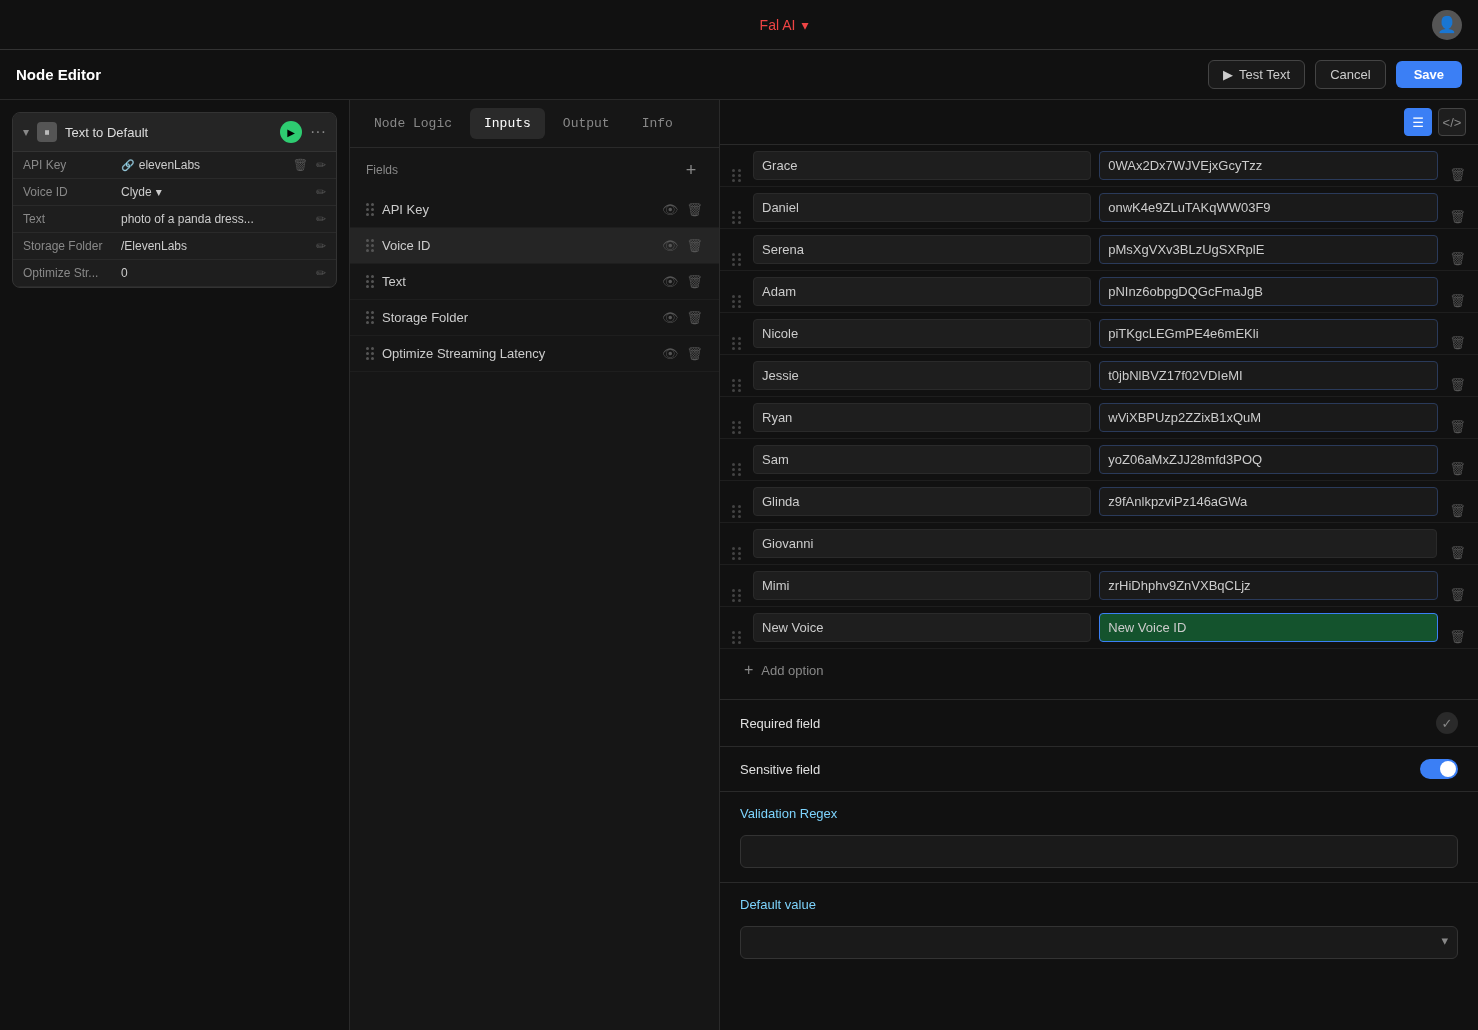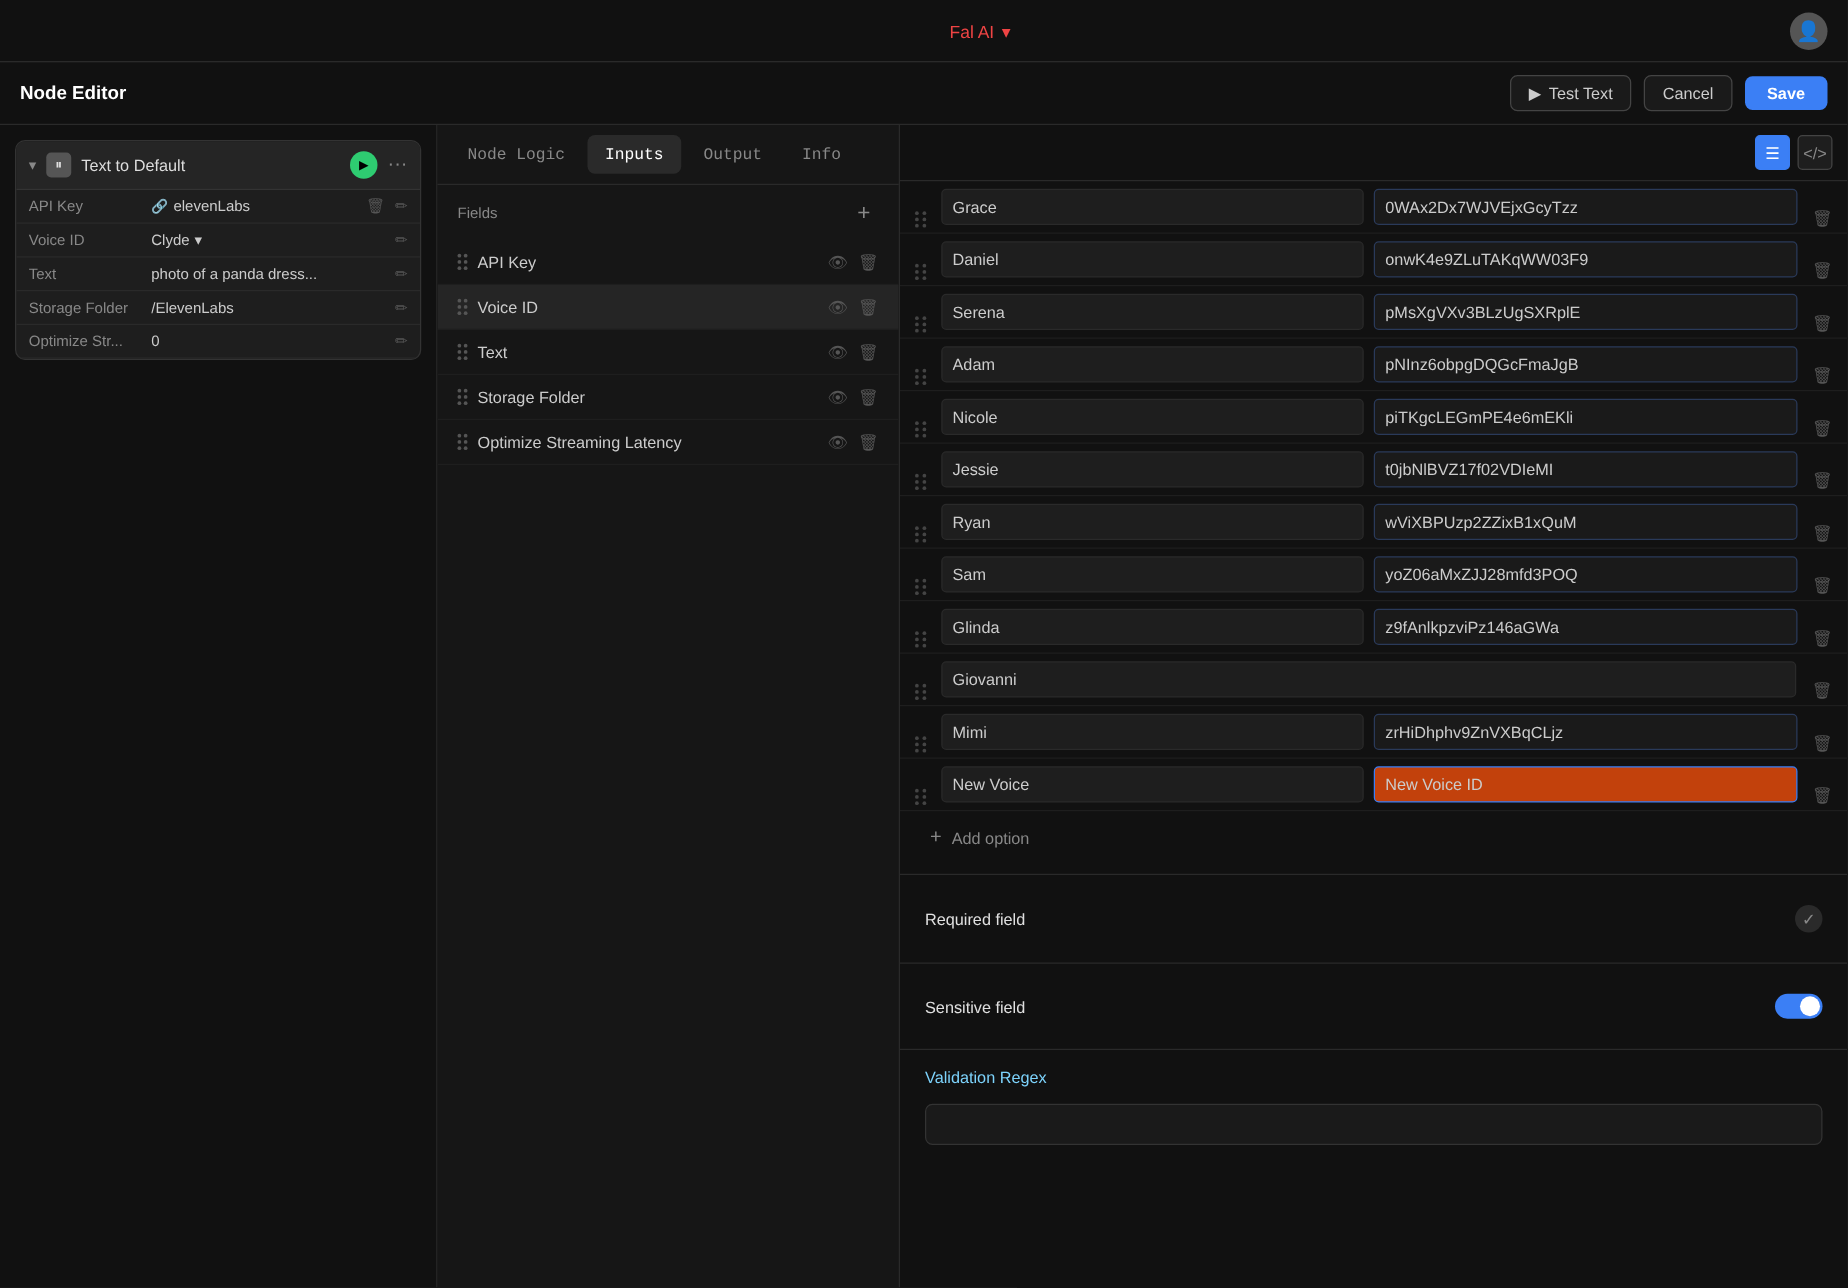"New Voice ID" .option-value-input.highlighted { background: #c2410c -> #14532d }
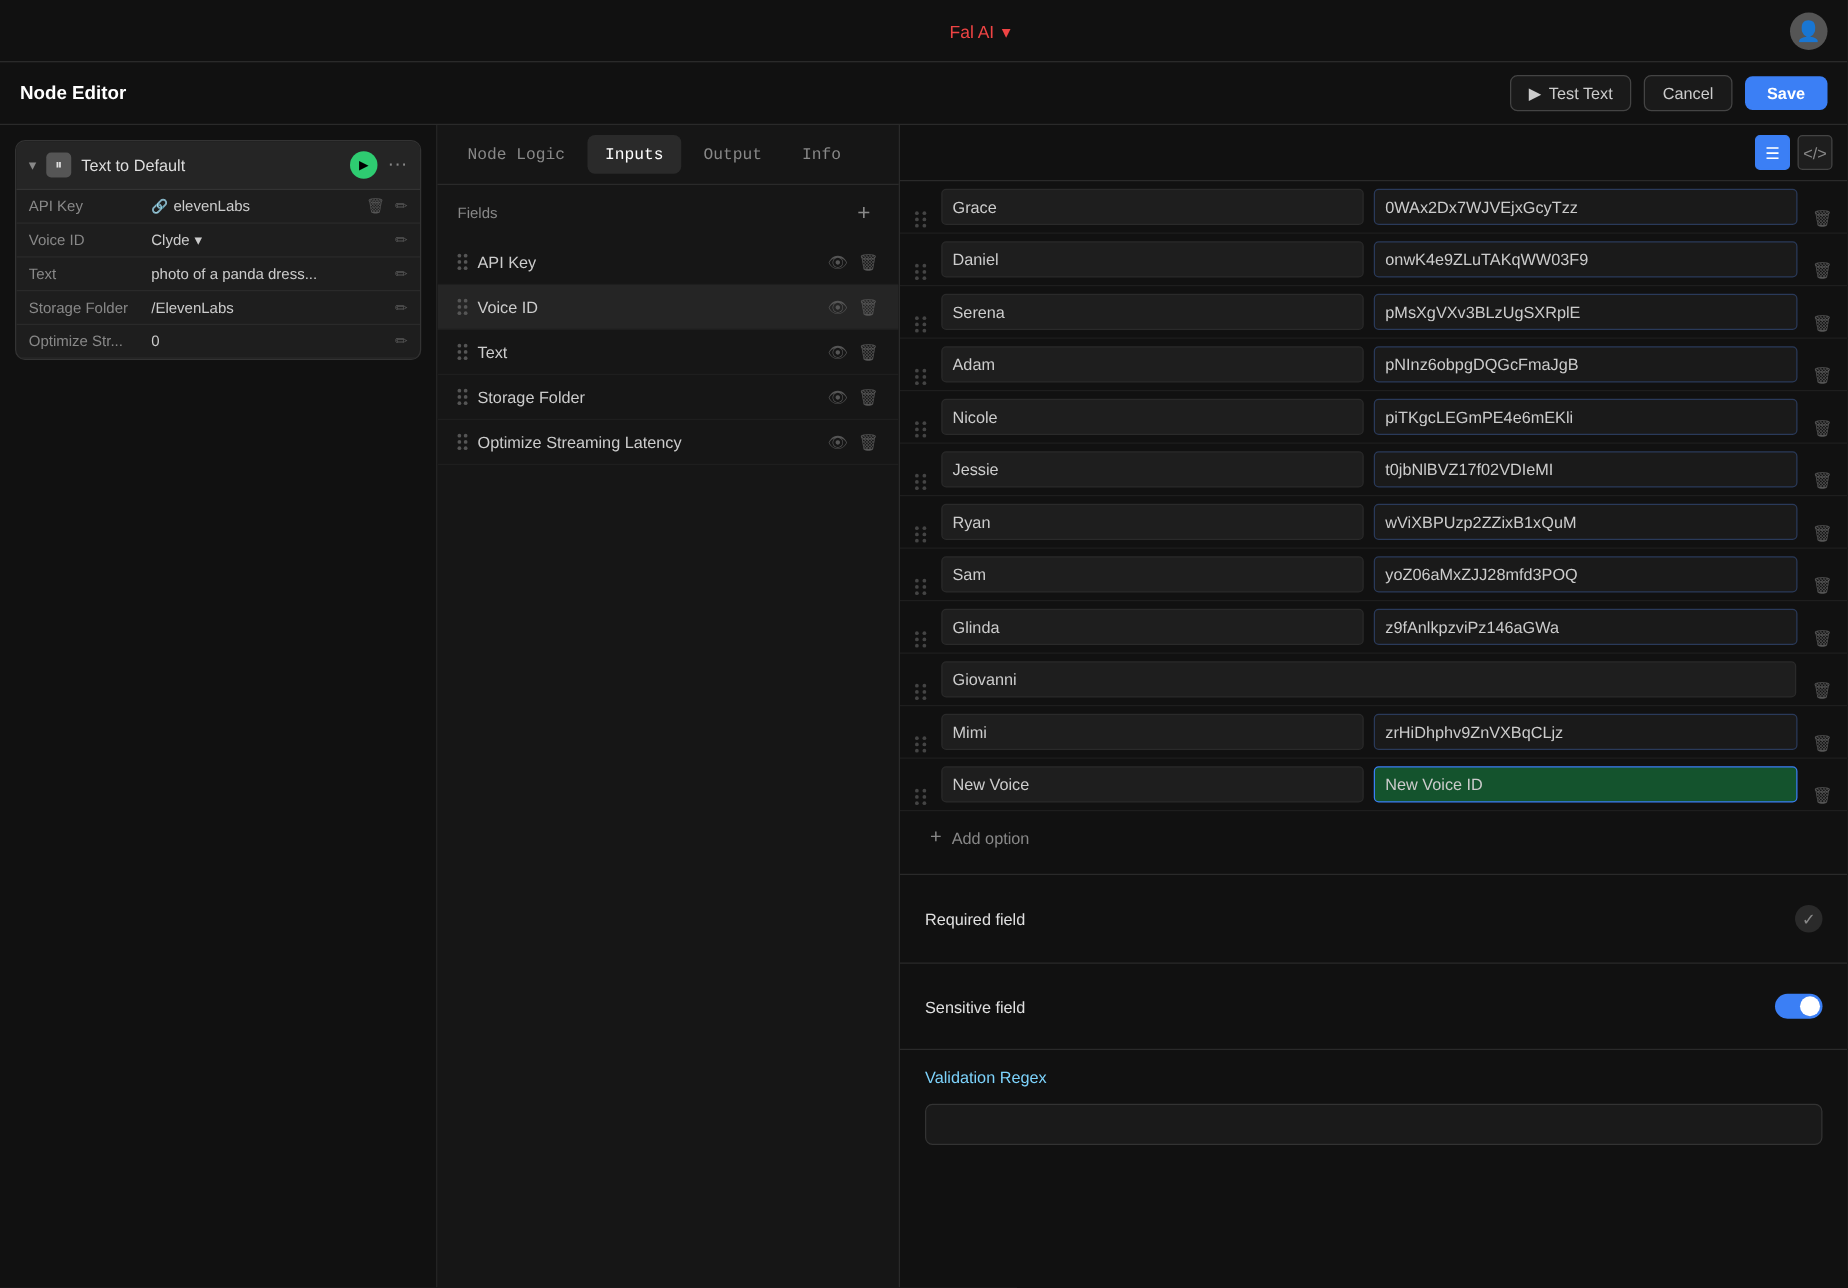"Required field" .checkbox-row { padding: 24px 20px -> 12px 20px }
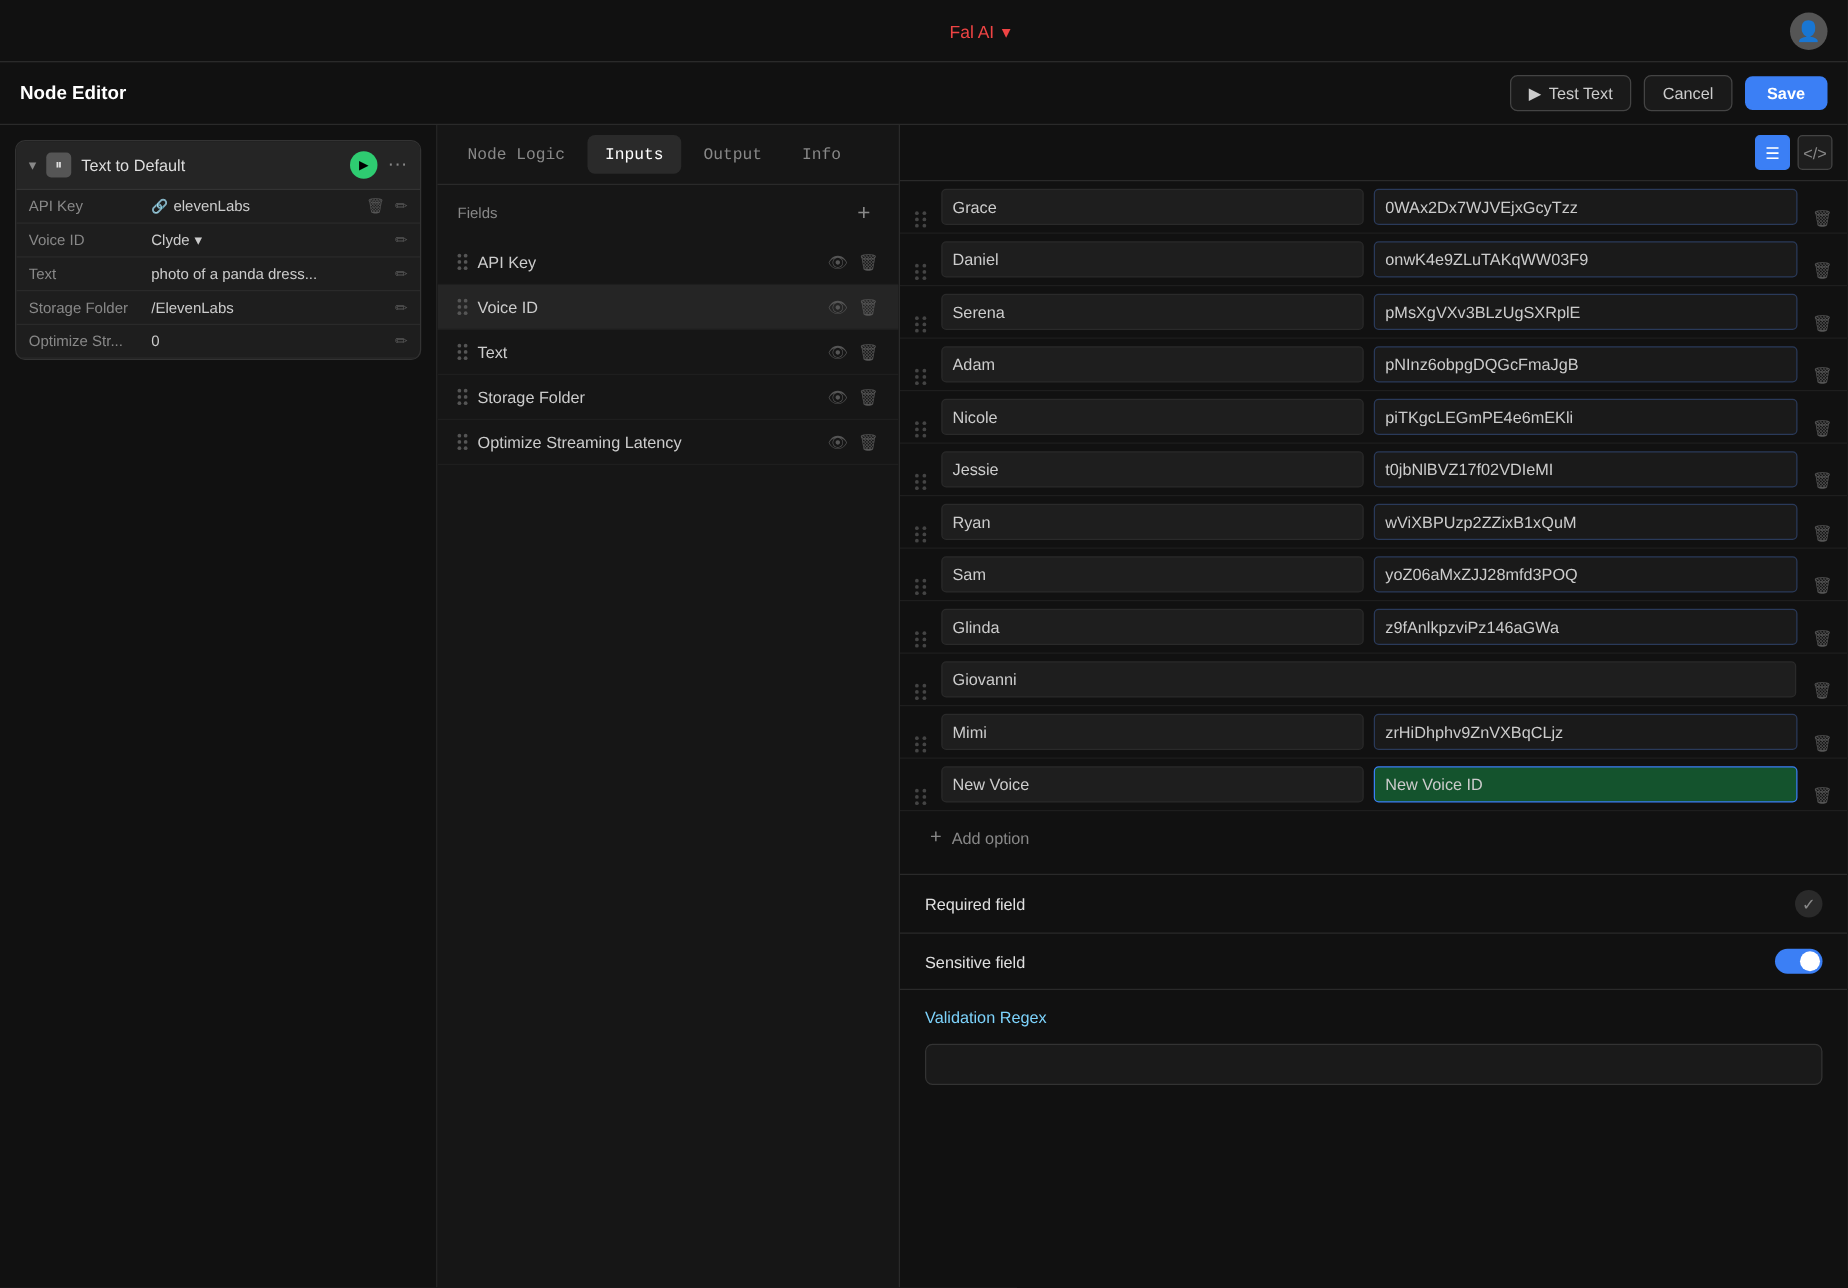"Default value" div.form-section { html: none -> <div> <div> <span>Default value</span> </div> <div> <select> <option></option> </select> </div> </div> }
